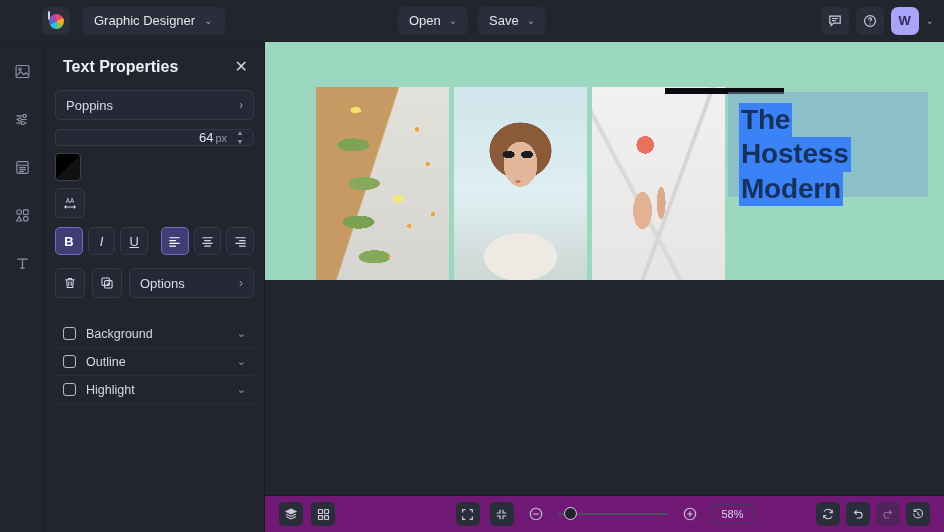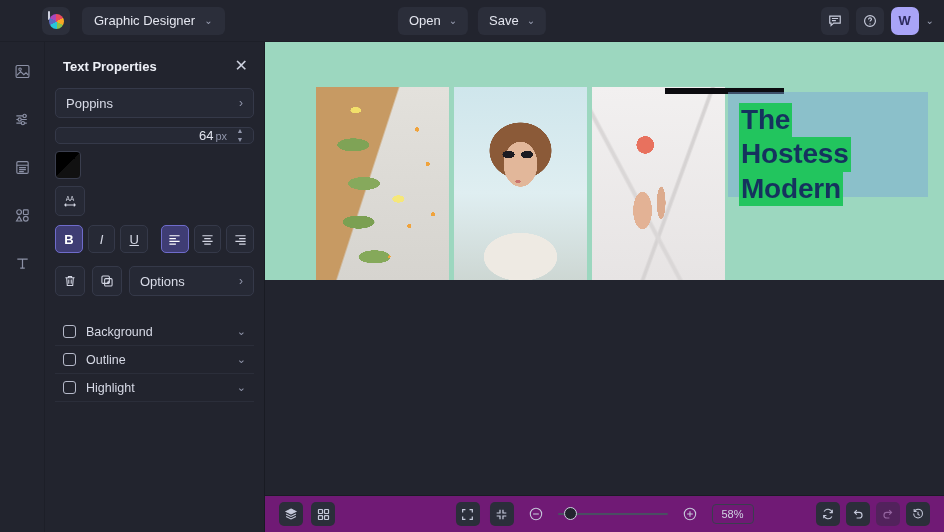"Text Properties" .panel-title { font-size: 13px -> 16px }
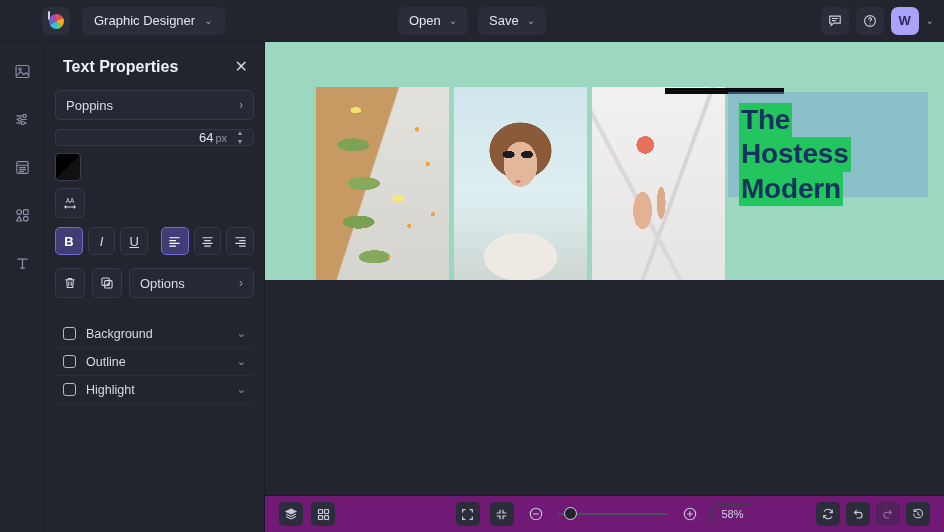"The" .heading span { background: #22c55e -> #3b82f6 }
